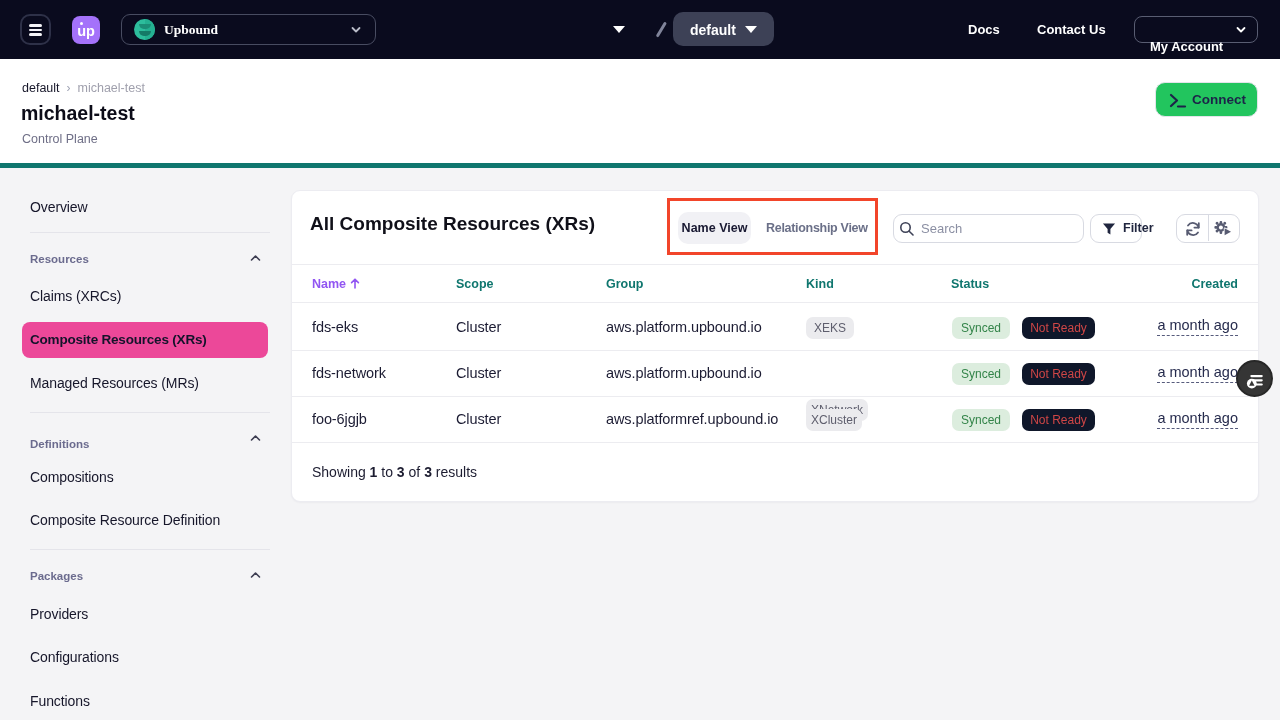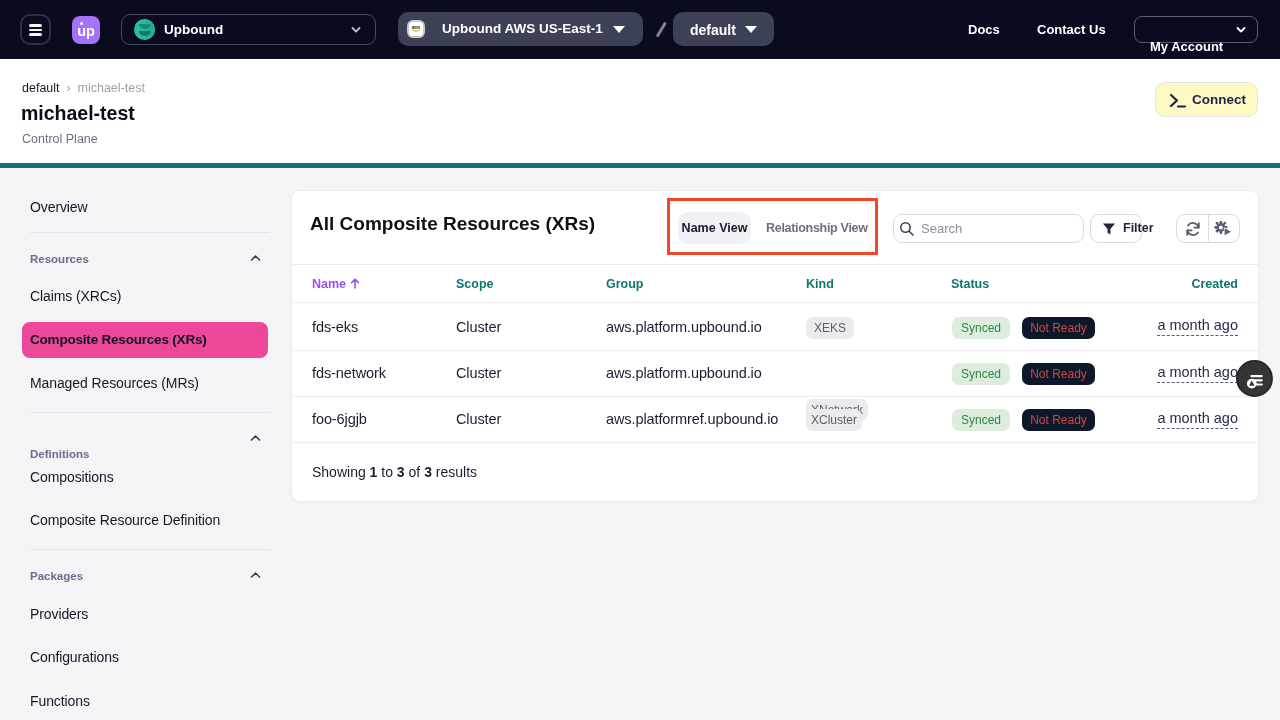"Upbound" .dd1 { font-family: none -> Liberation Serif, serif }
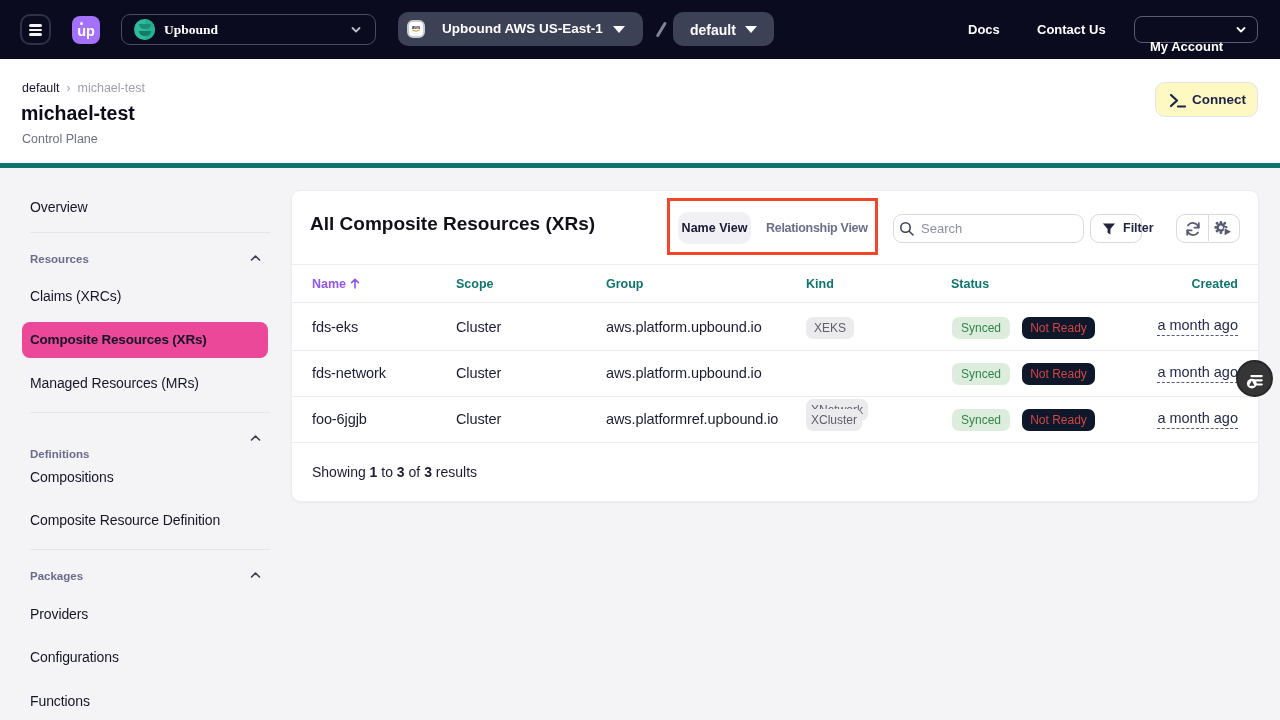"Upbound AWS US-East-1" div.pill { html: <div> <div> <svg> <text>aws</text> <path></path> </svg> </div> <div>Upbound AWS US-East-1</div> </div> -> none }
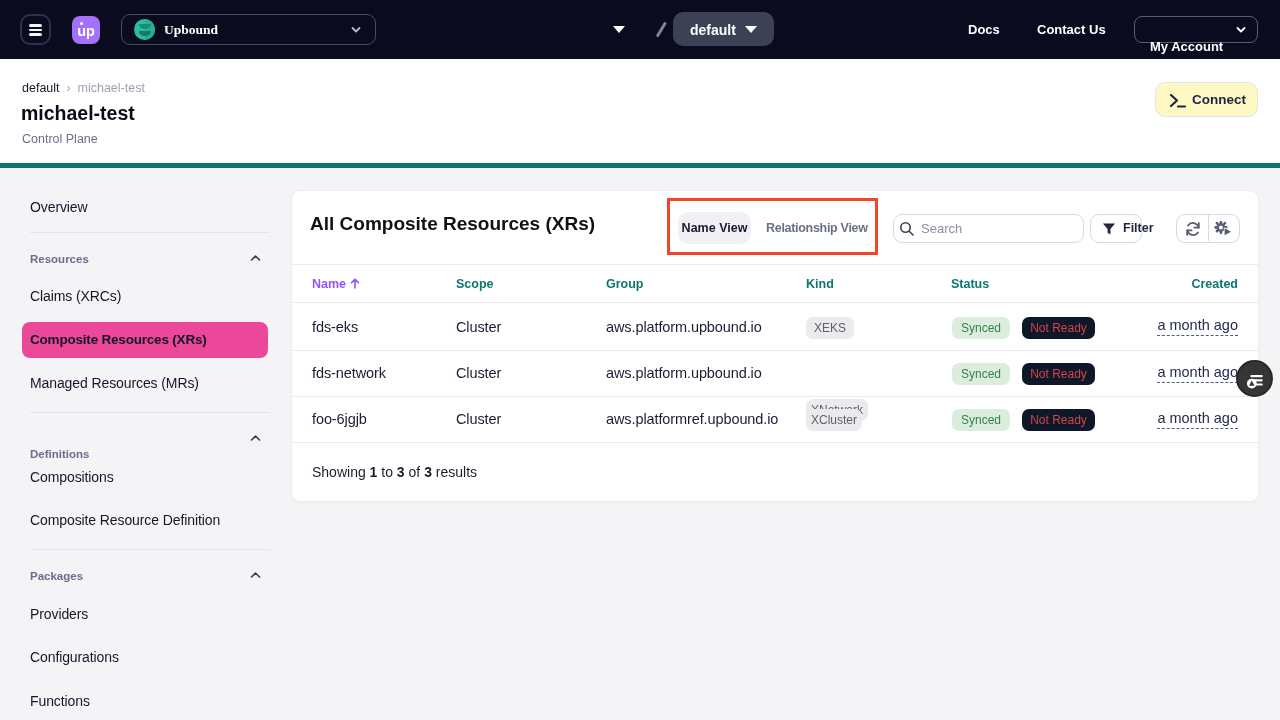"Connect" .connect { background: #fef9c3 -> #22c55e }
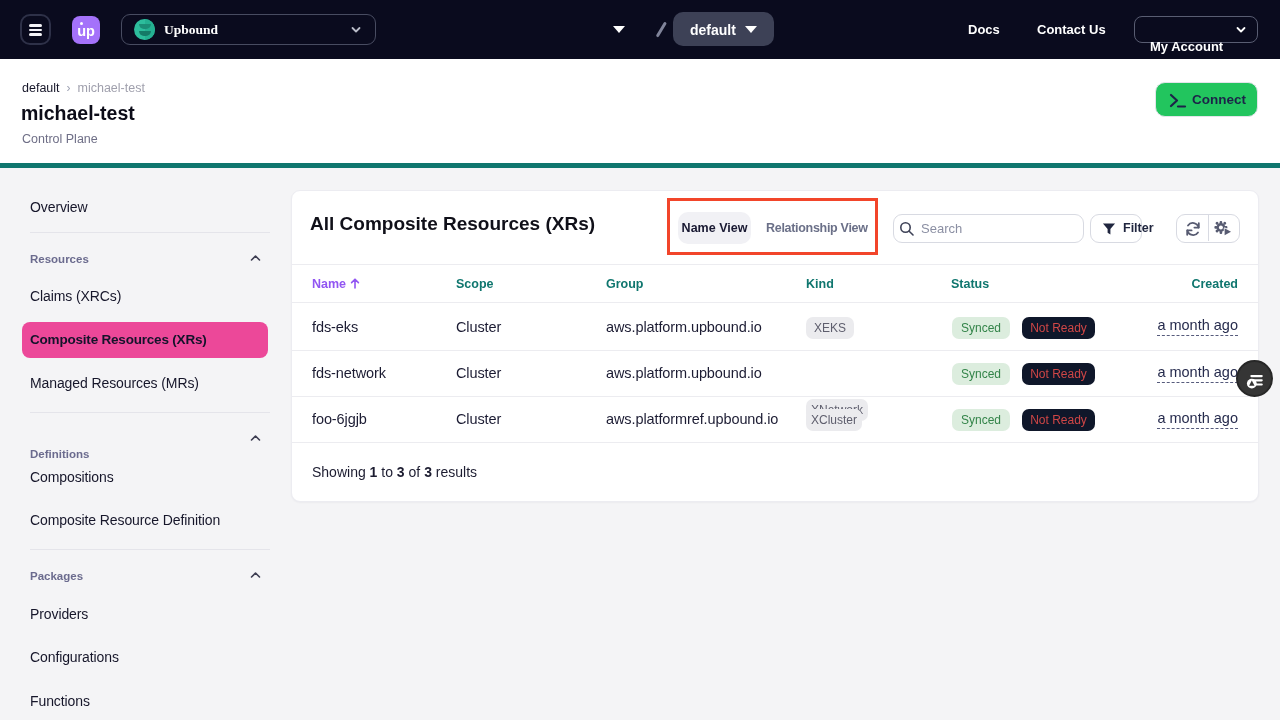"Definitions" div.shead { top: 280px -> 270px }
